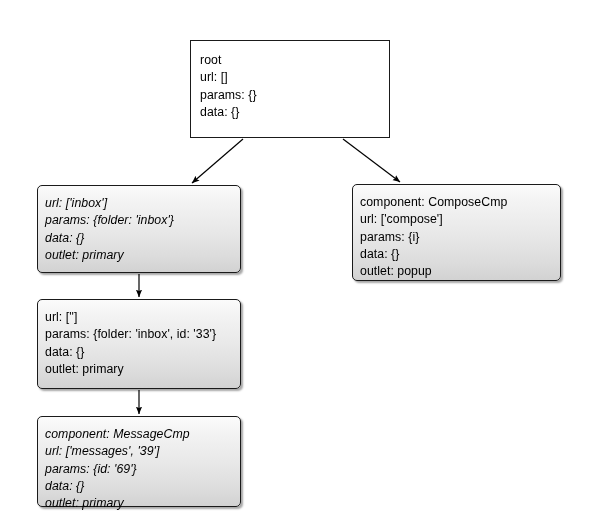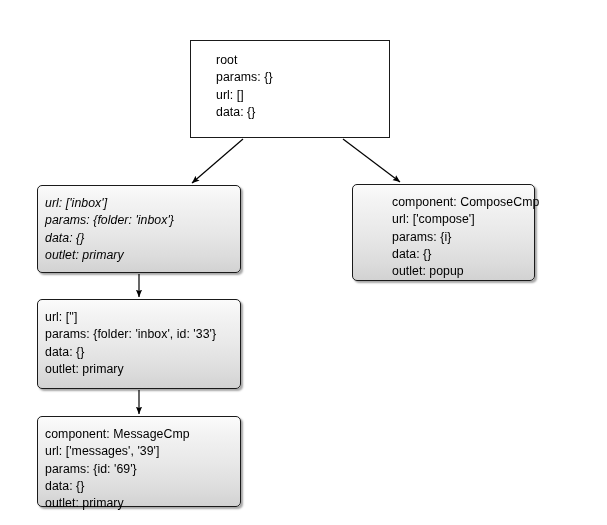"root" div.node { padding-left: 16px -> none }
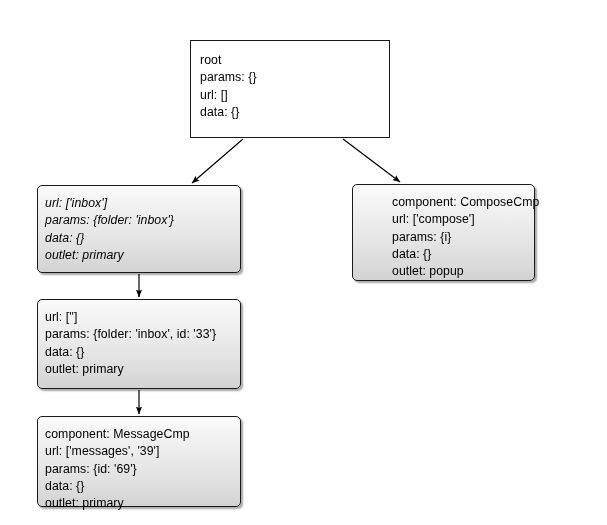"params: {}" div.line { order: before "url: []" -> after "url: []" }
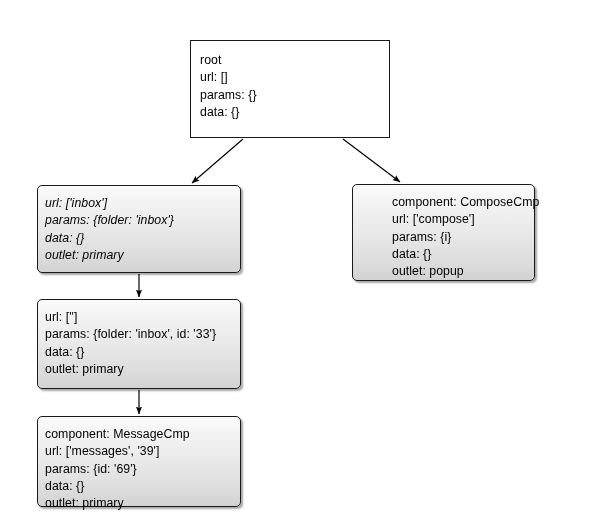"component: ComposeCmp" div.node { padding-left: 32px -> none; width: 183px -> 209px }
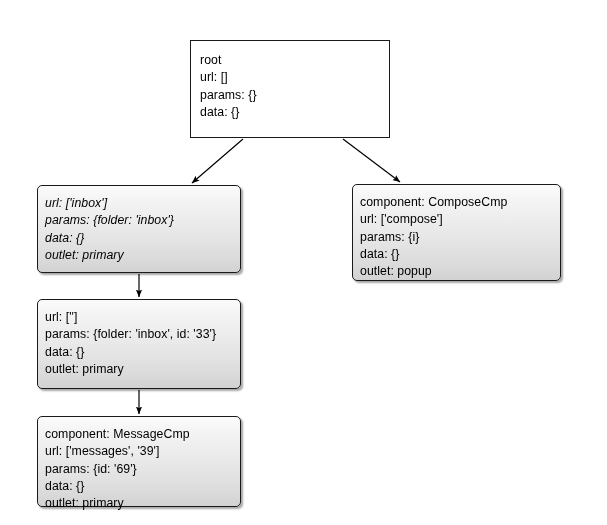"component: MessageCmp" div.node { font-style: none -> italic }
